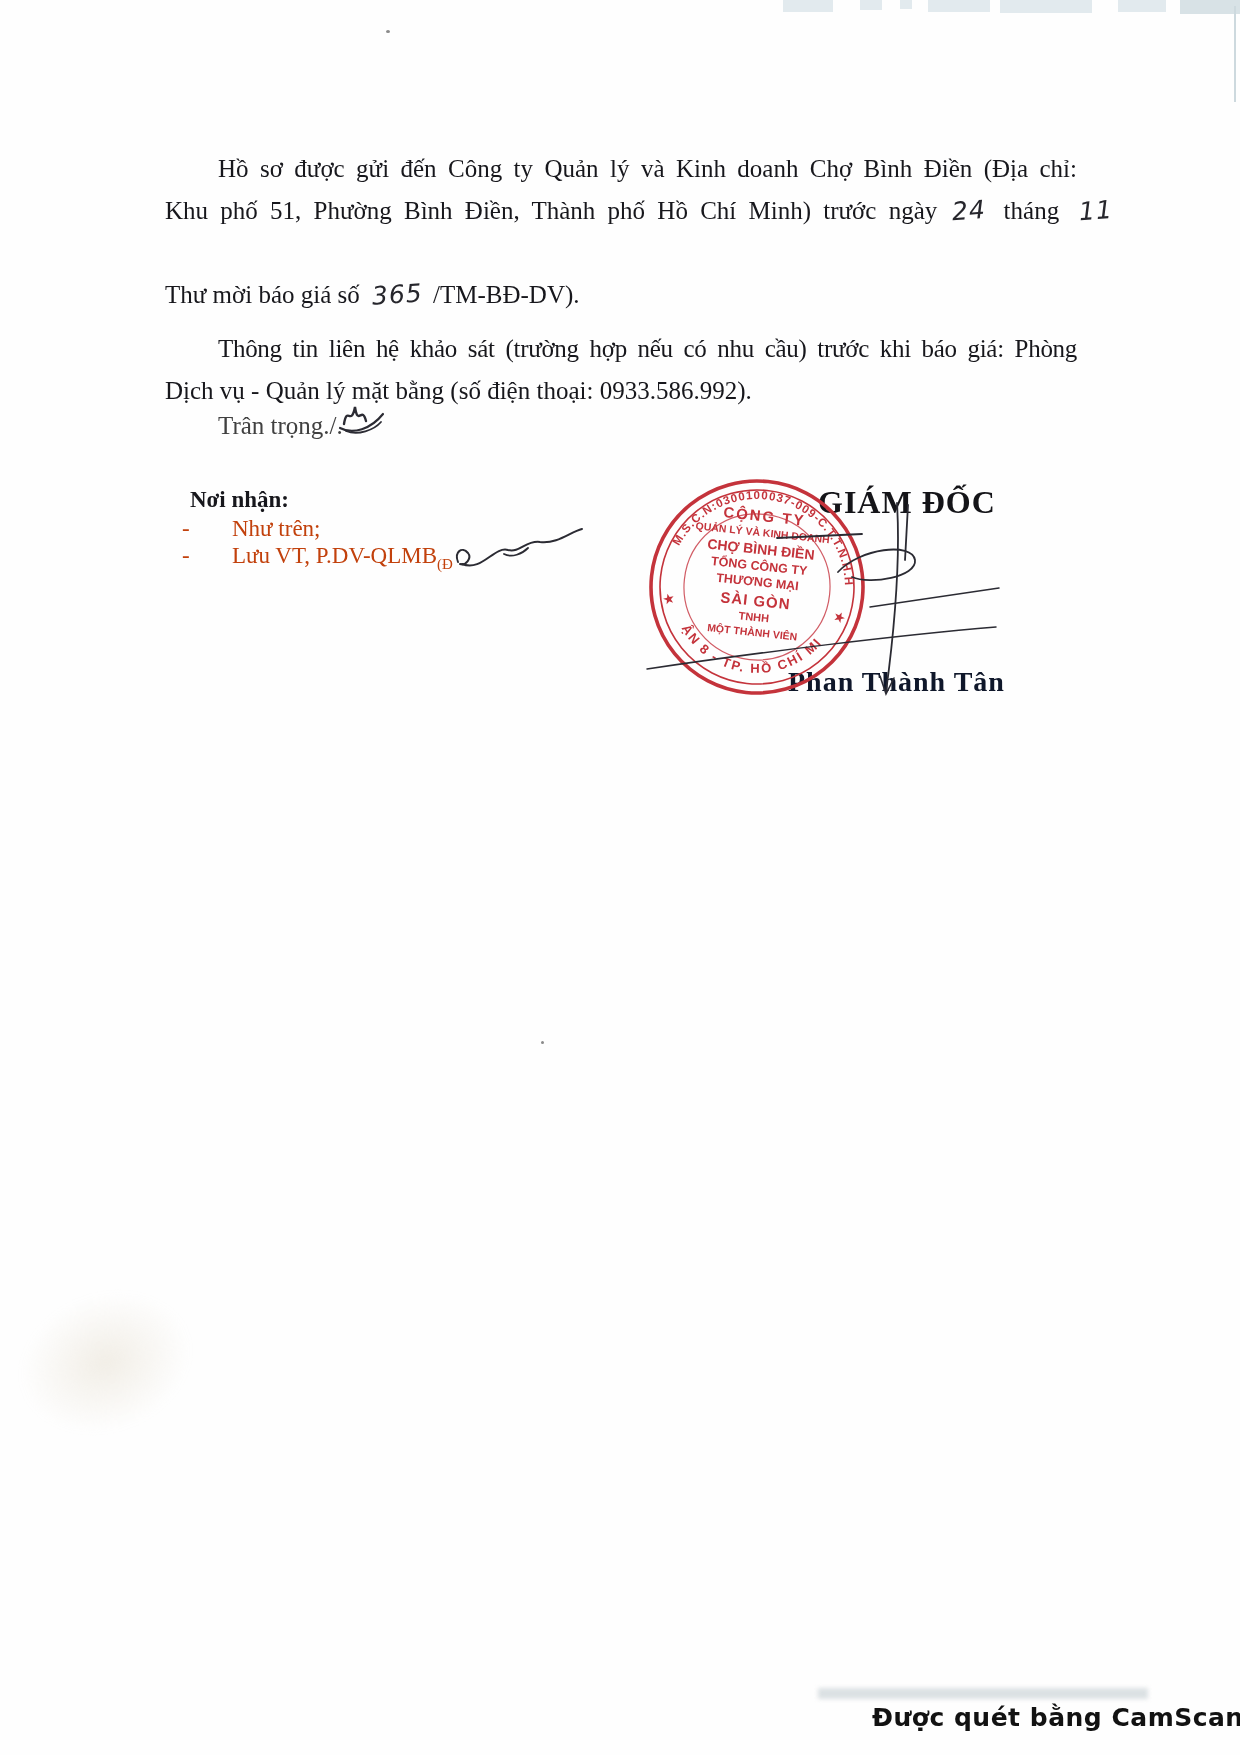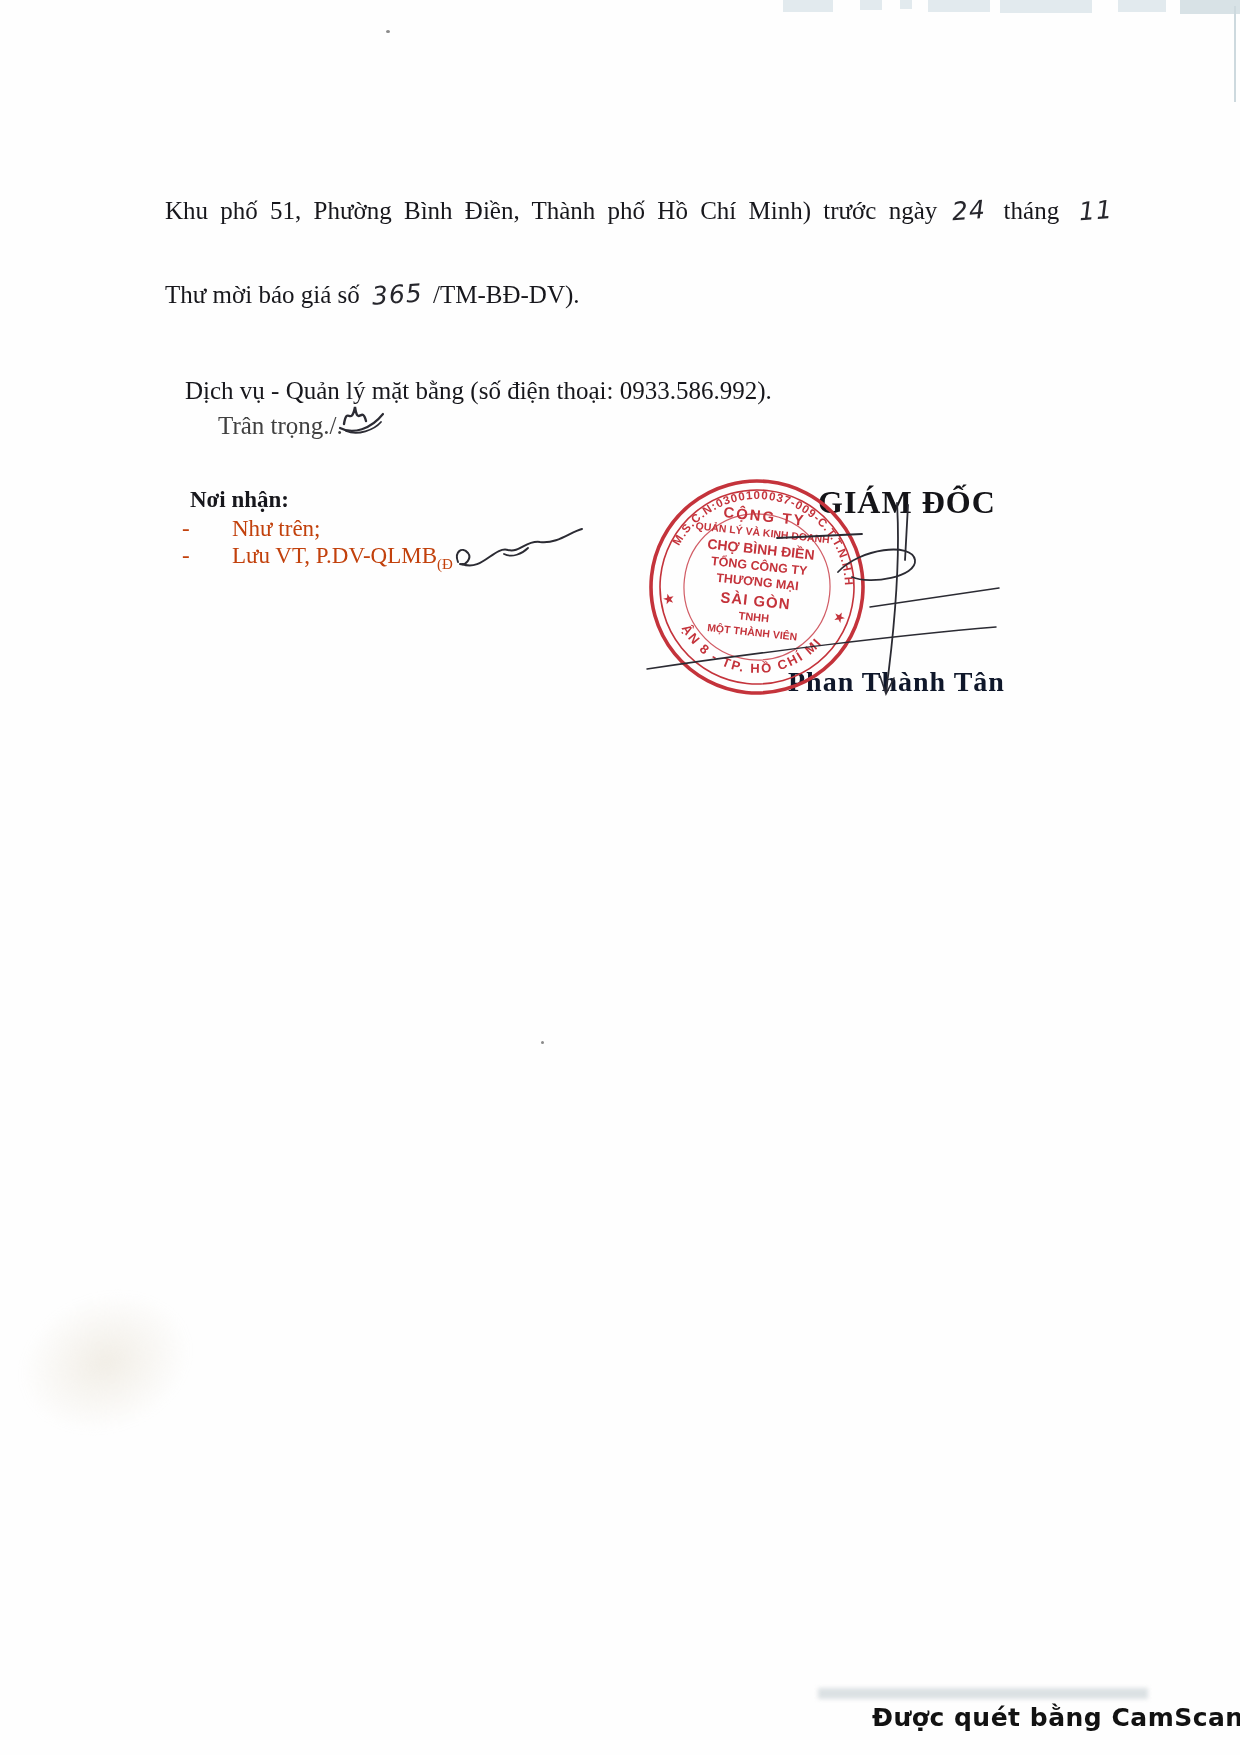"Hồ sơ được gửi đến" div.bodyline { html: none -> <div>Hồ sơ được gửi đến Công ty Quản lý và Kinh doanh Chợ Bình Điền (Địa chỉ:</div> }
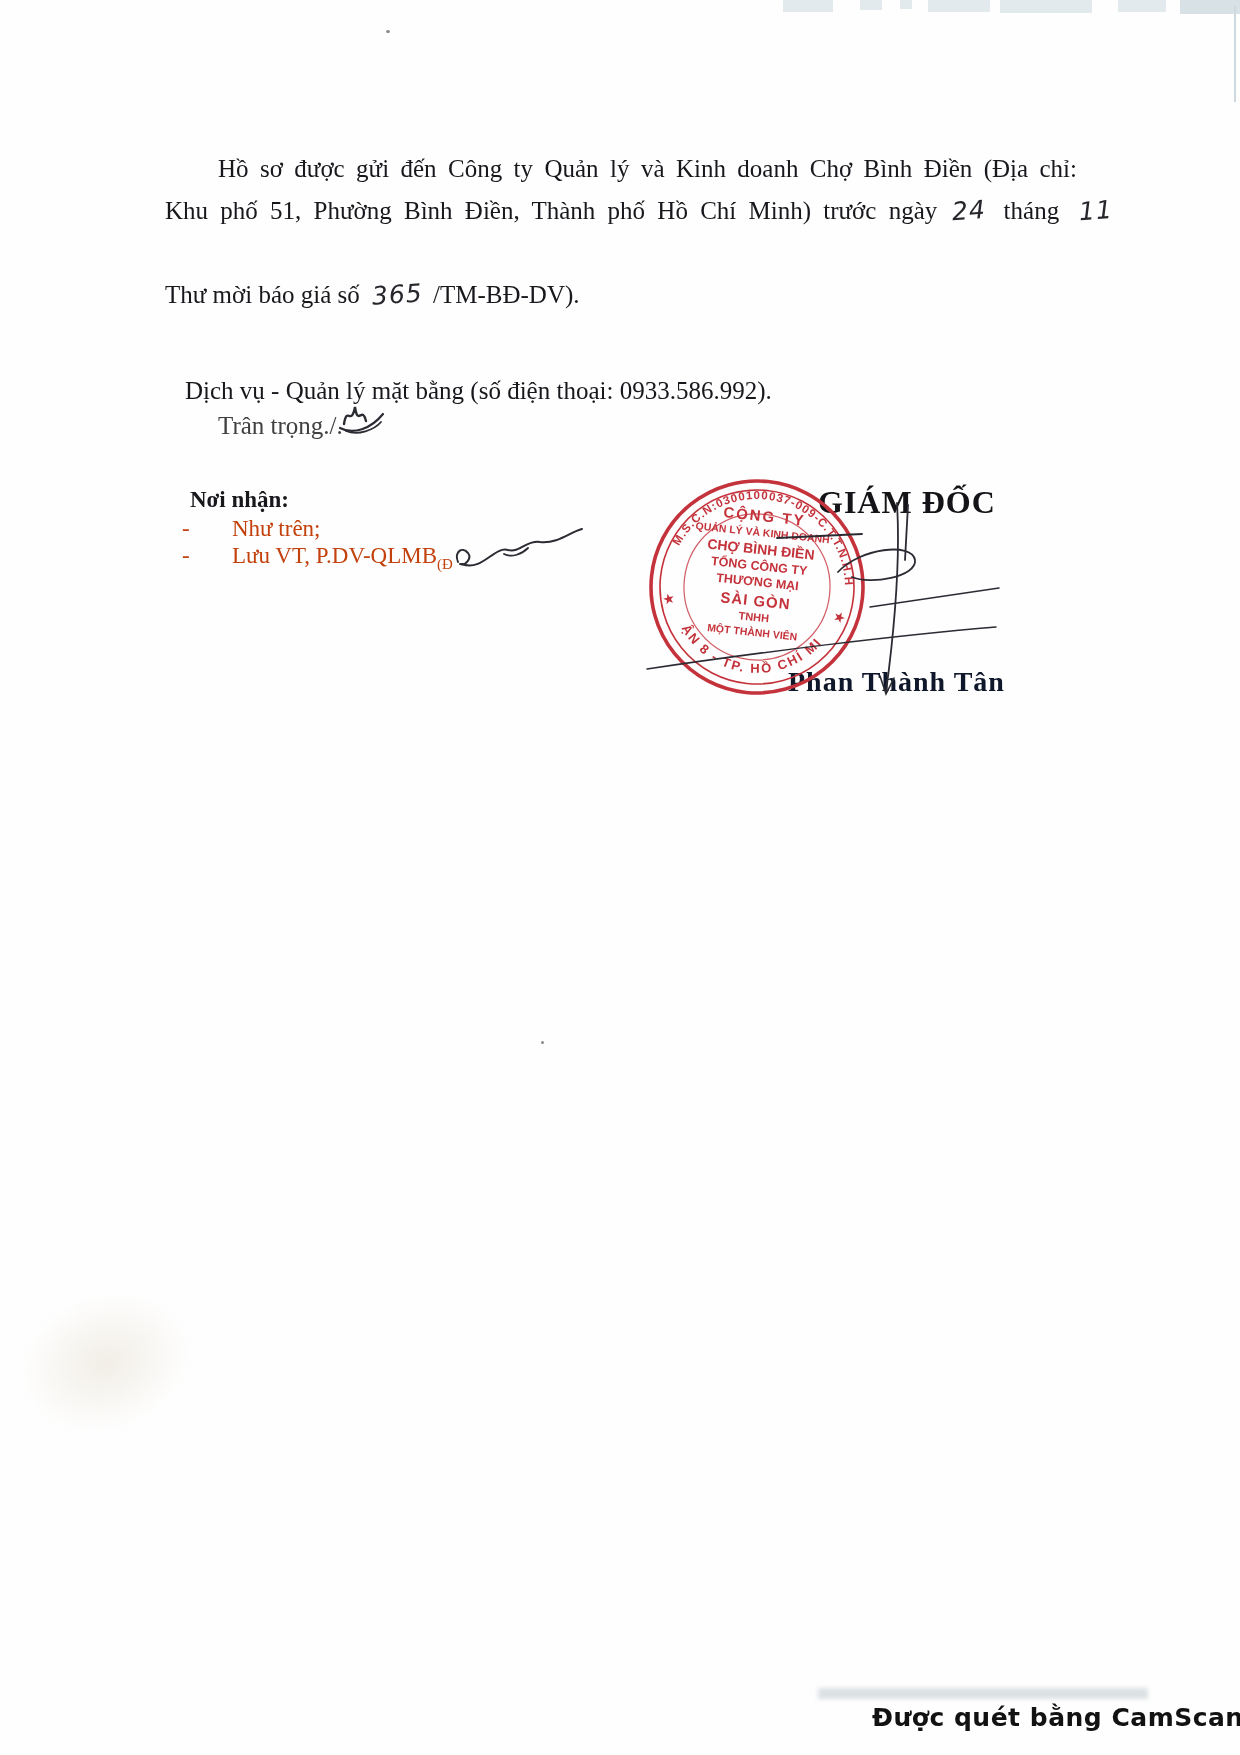"Thông tin liên hệ khảo" div.bodyline { html: none -> <div>Thông tin liên hệ khảo sát (trường hợp nếu có nhu cầu) trước khi báo giá: Phòng</div> }
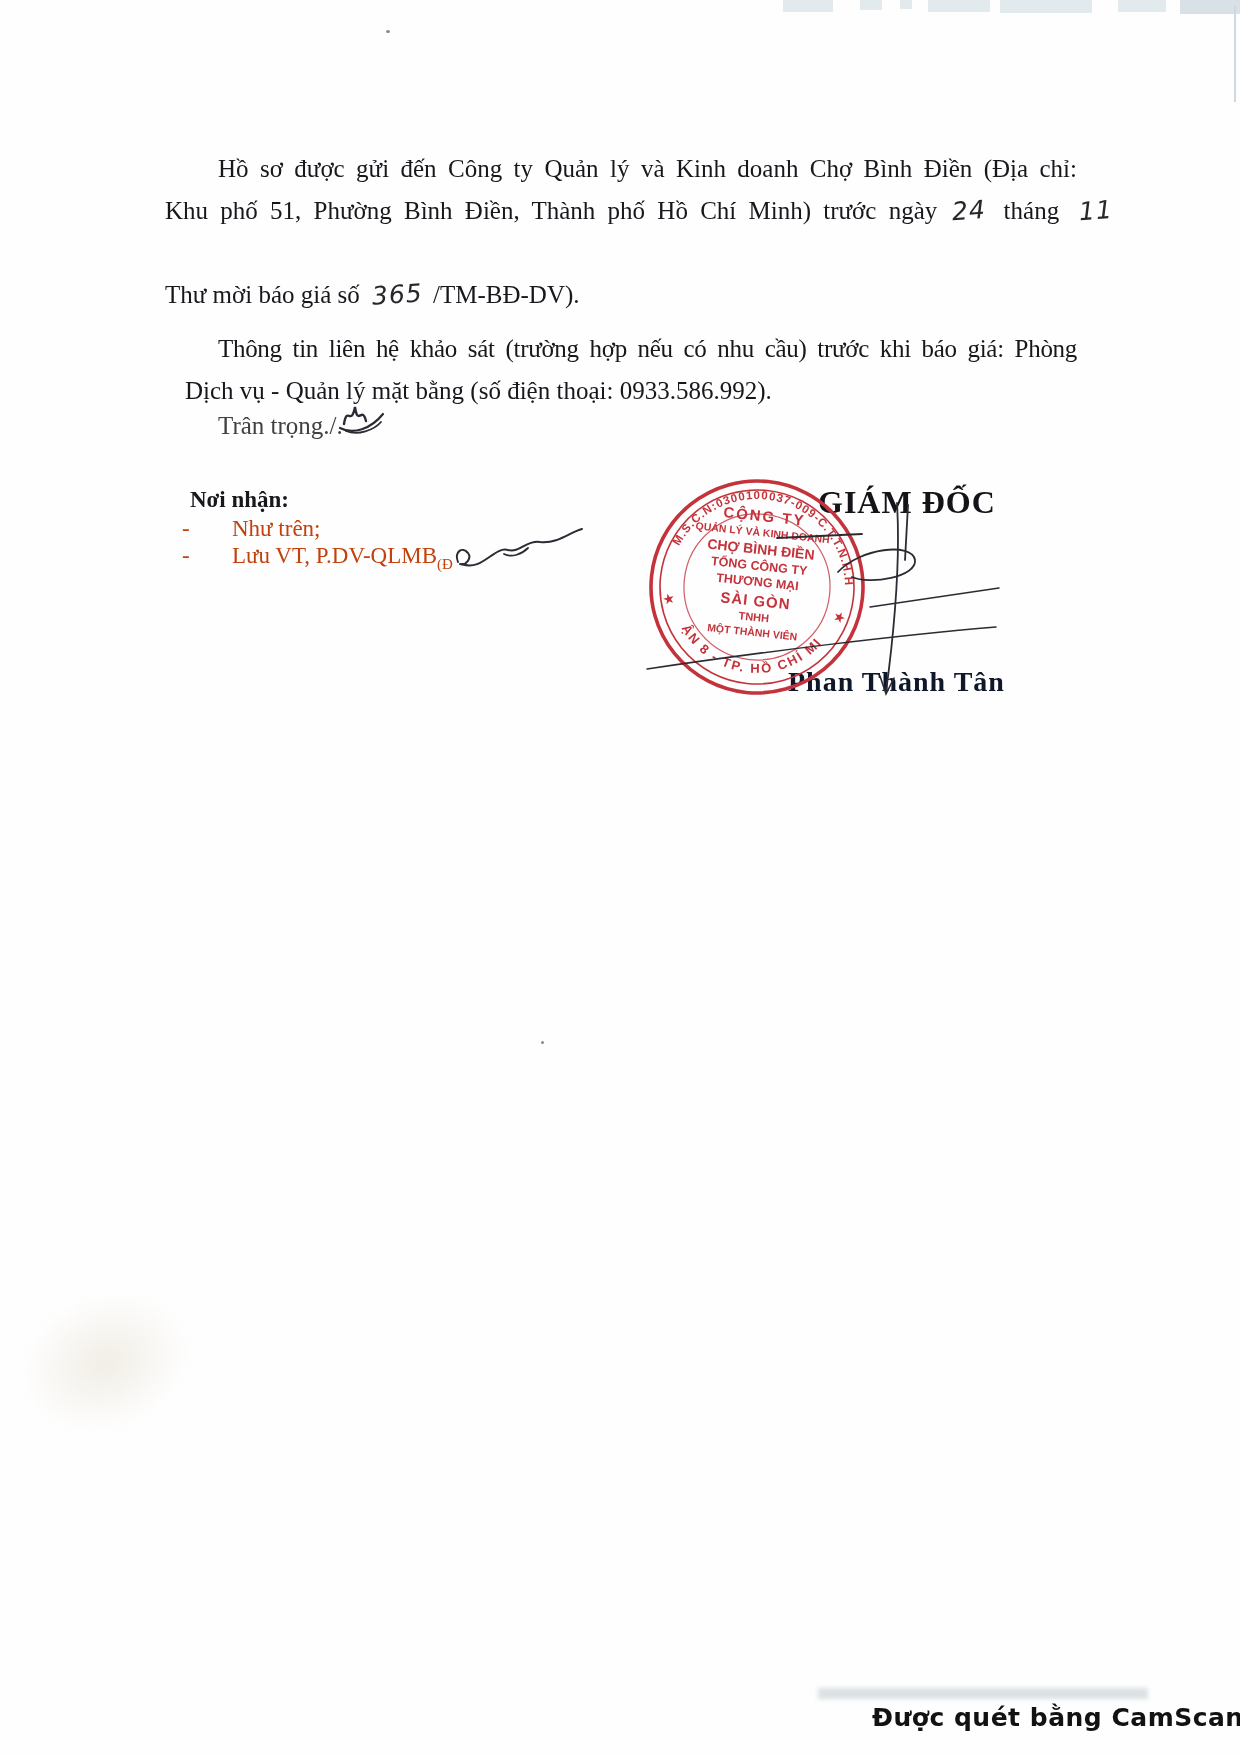"Dịch vụ - Quản lý" div.bodyline { margin-left: 20px -> none }
